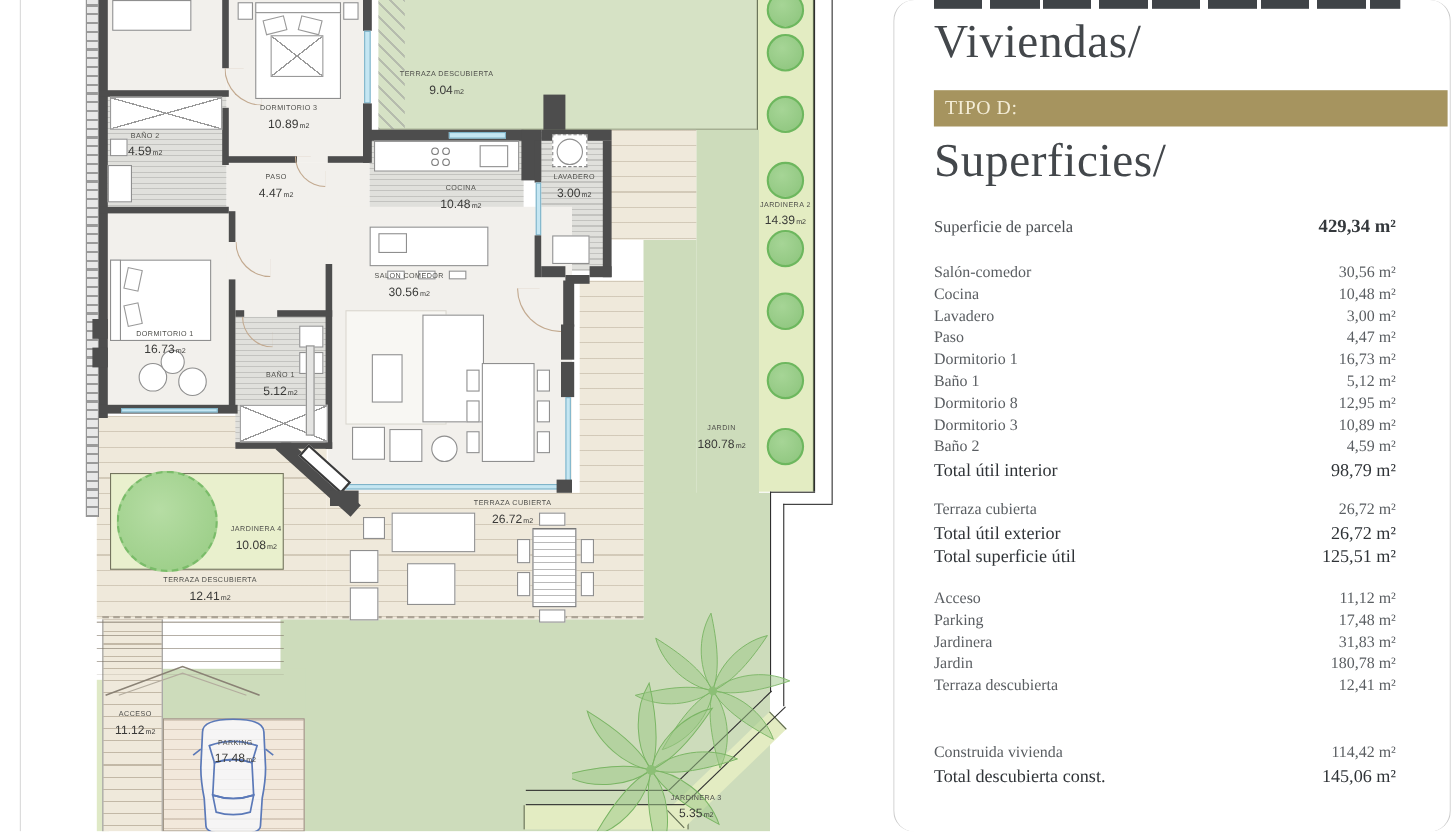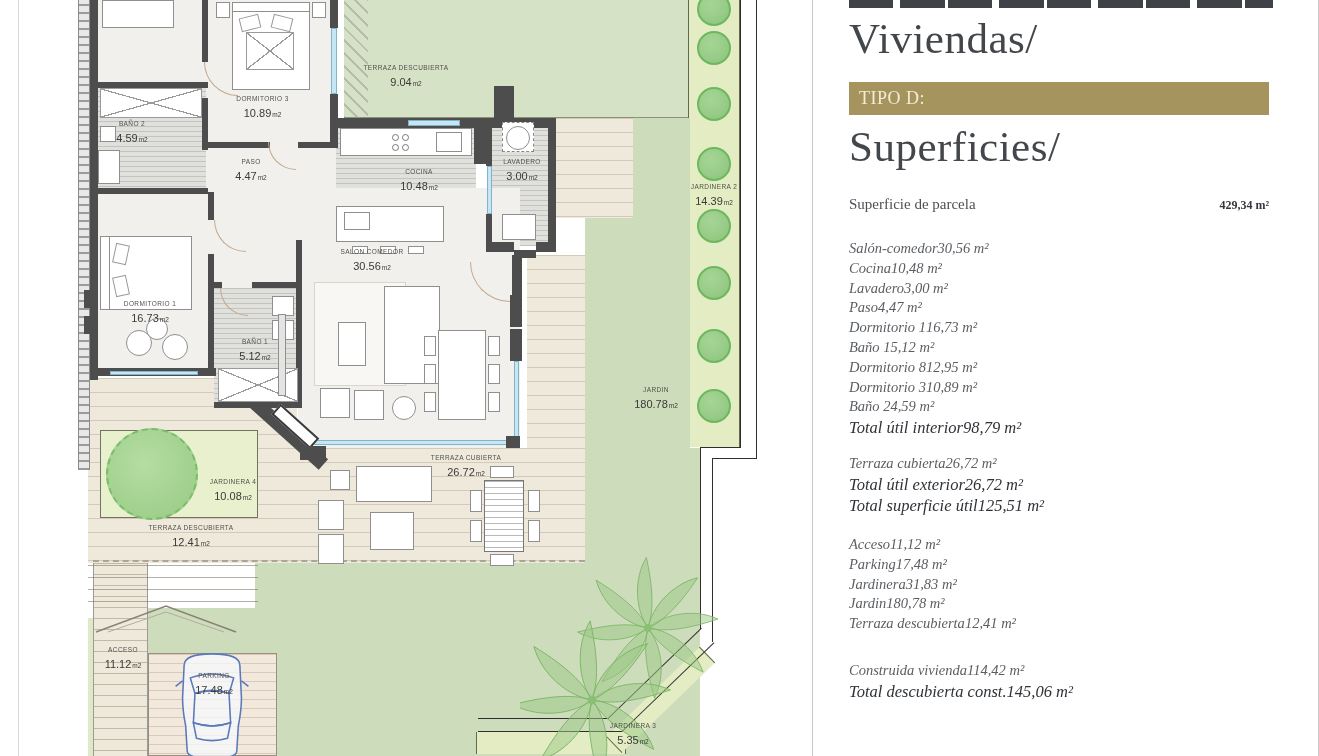"Viviendas/" #panel { border-radius: none -> 19px }
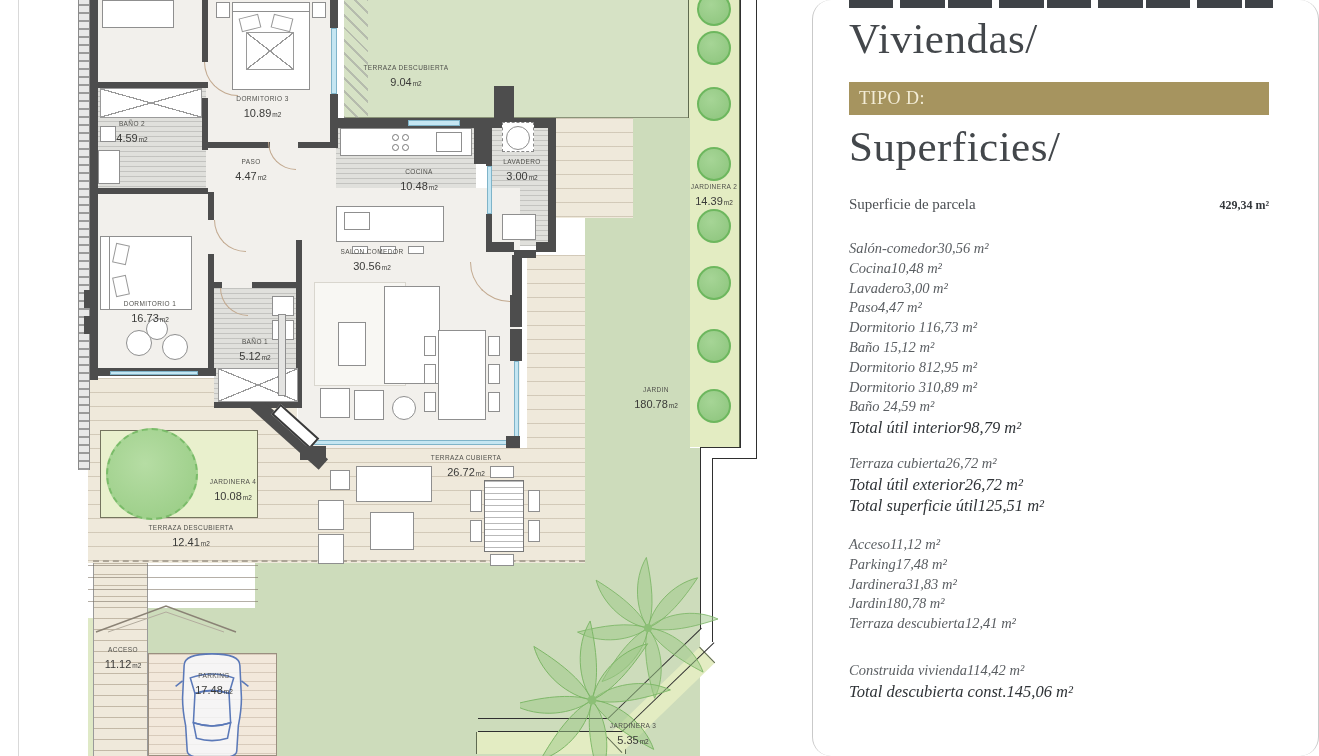"TIPO D:" .goldband { width: 420px -> 467px }
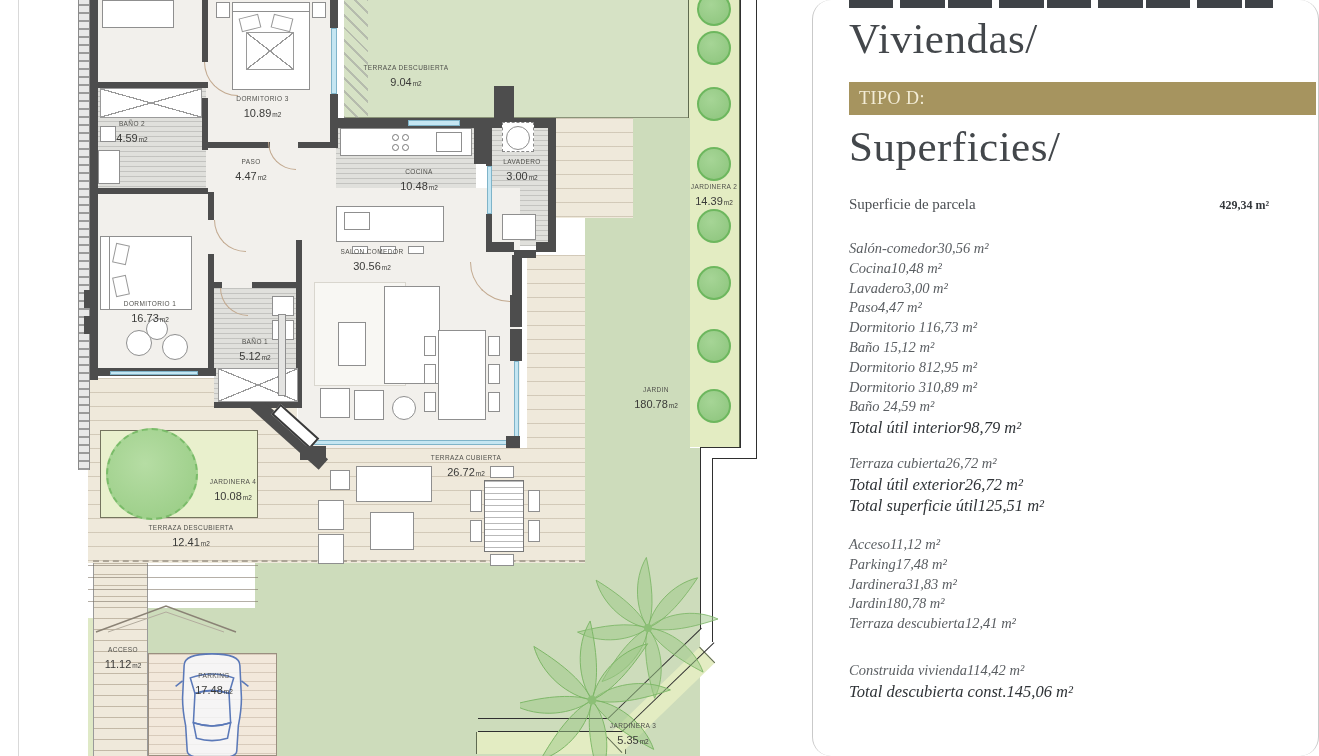"429,34 m²" #parcela .val { font-size: 12px -> 17px }
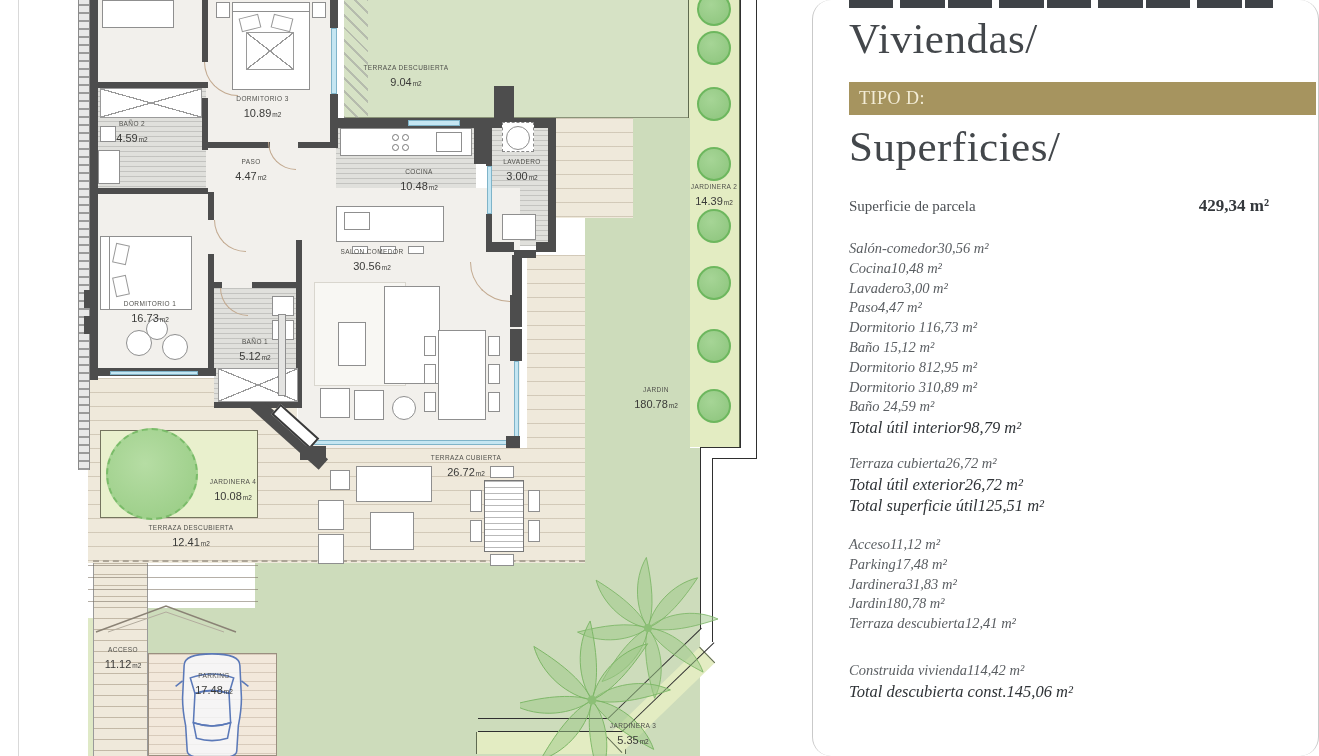"Salón-comedor" .prow { font-style: italic -> none; justify-content: none -> space-between }
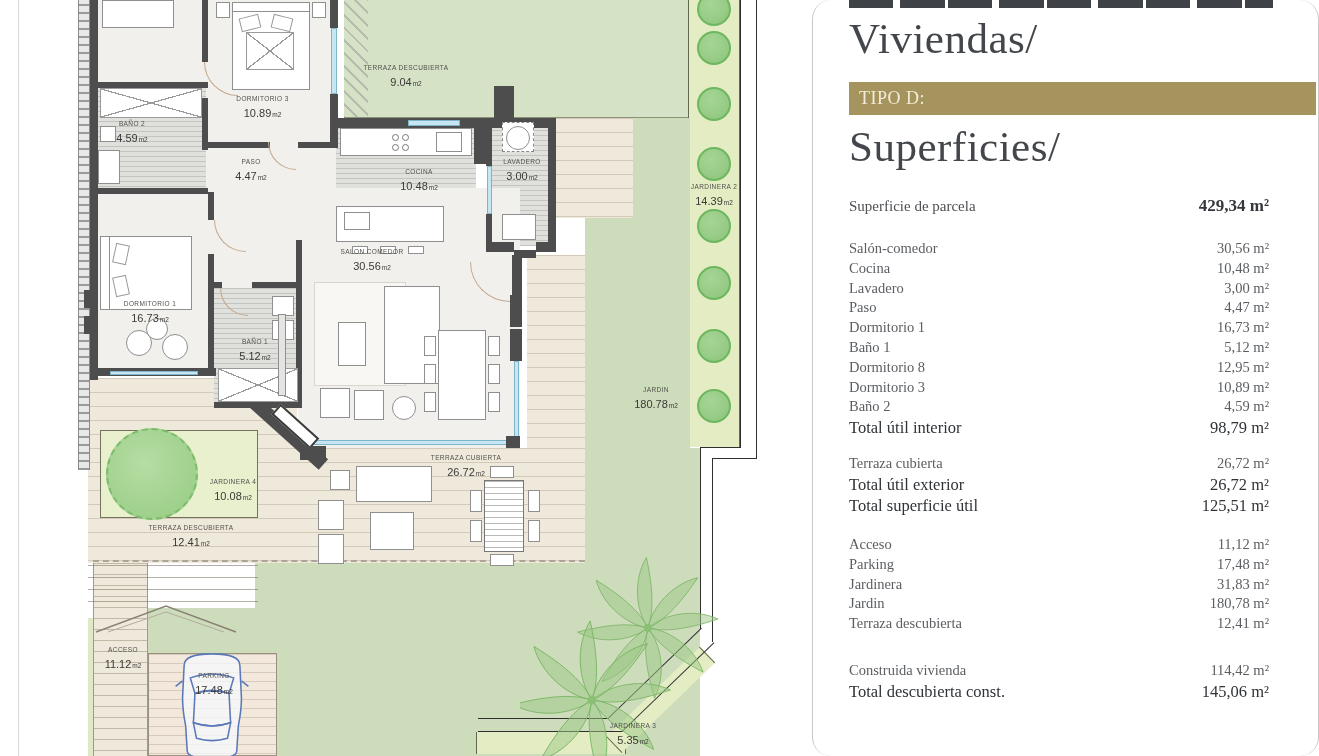"Construida vivienda" div.psec { top: 662px -> 676px }
